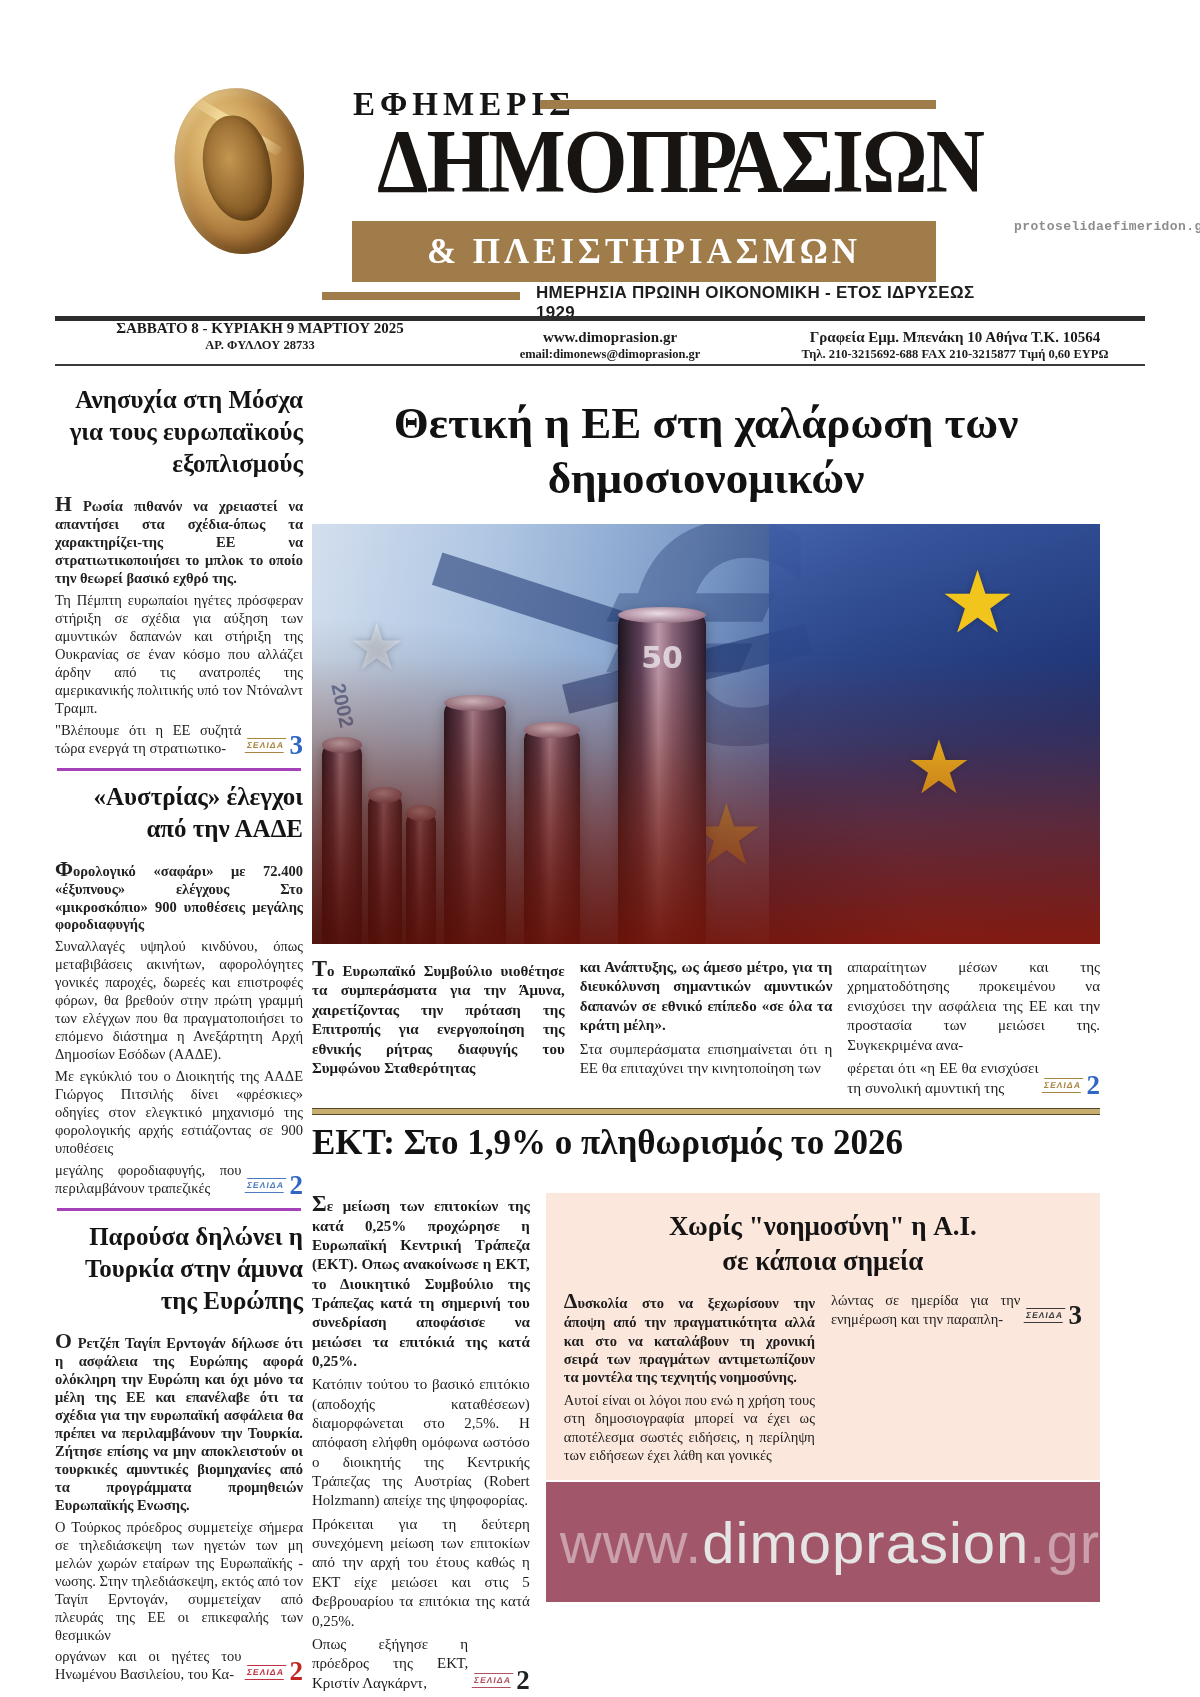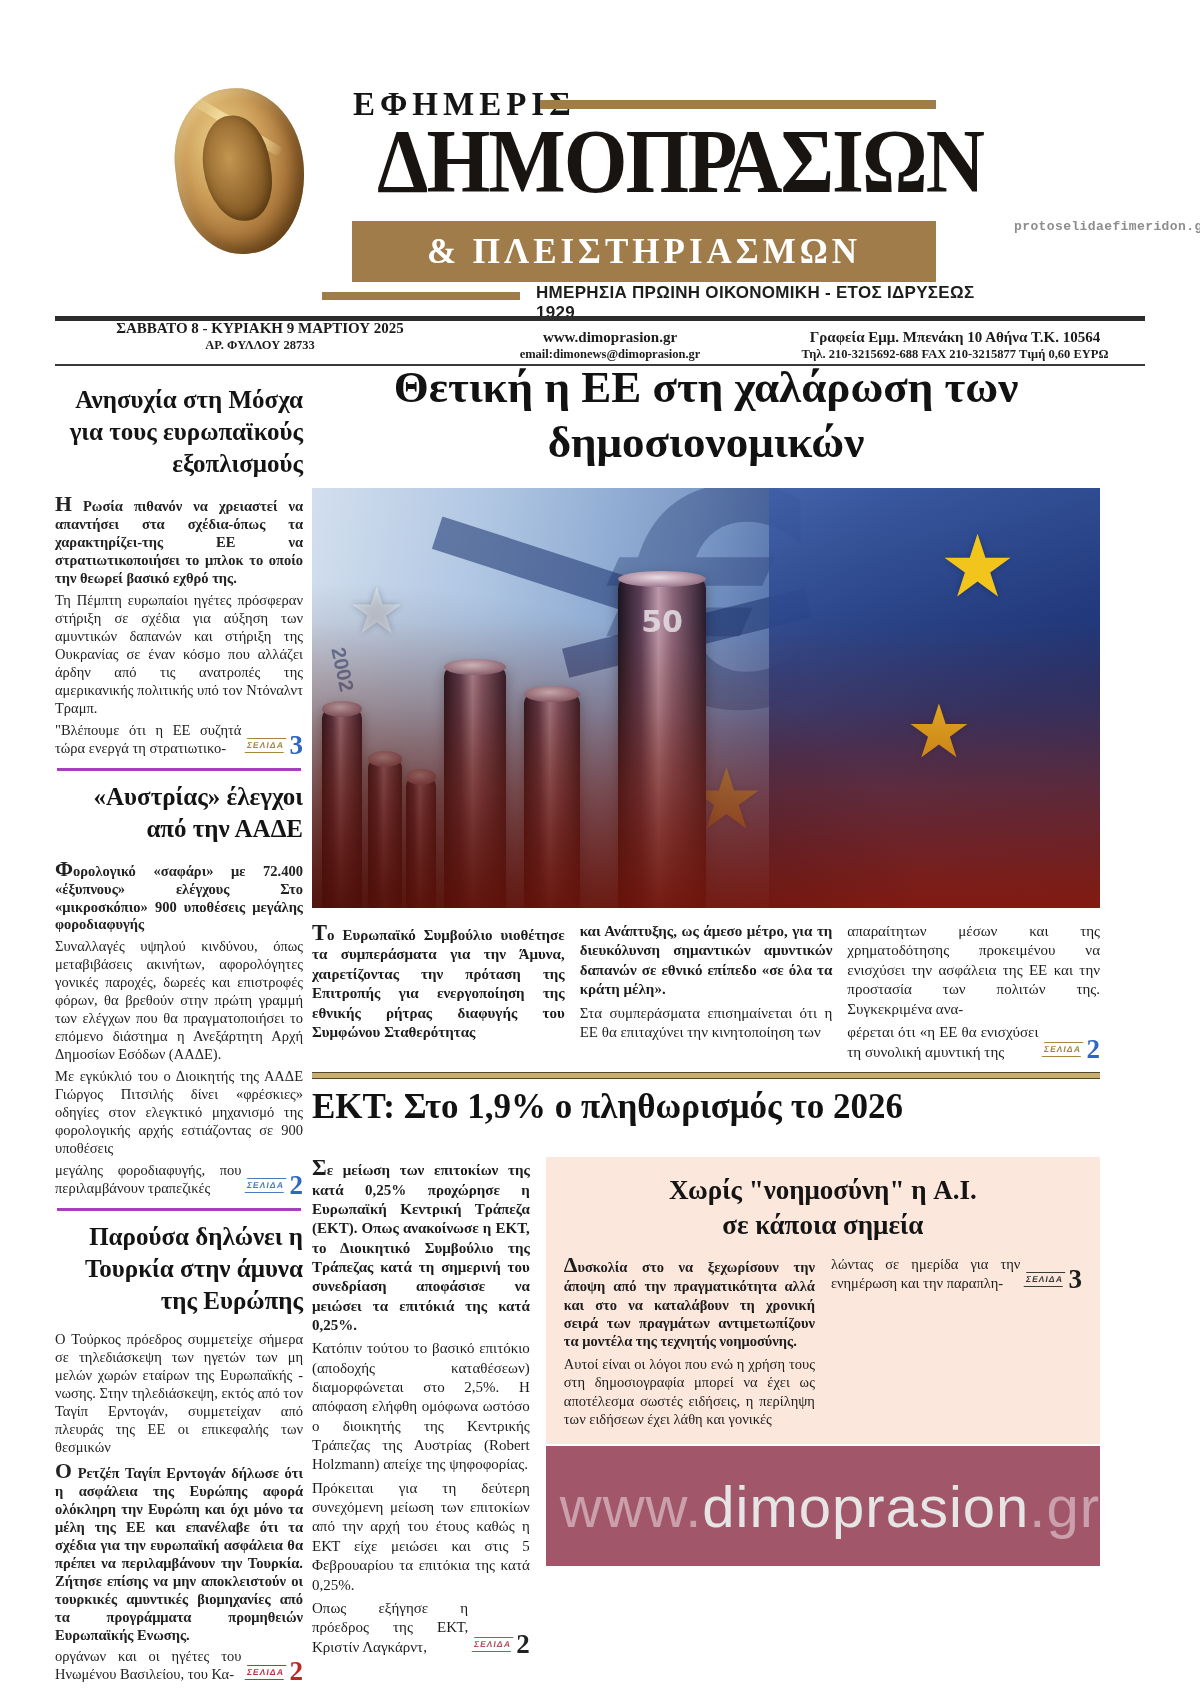"Θετική η ΕΕ στη χαλάρωση" .main-col { top: 352px -> 388px }
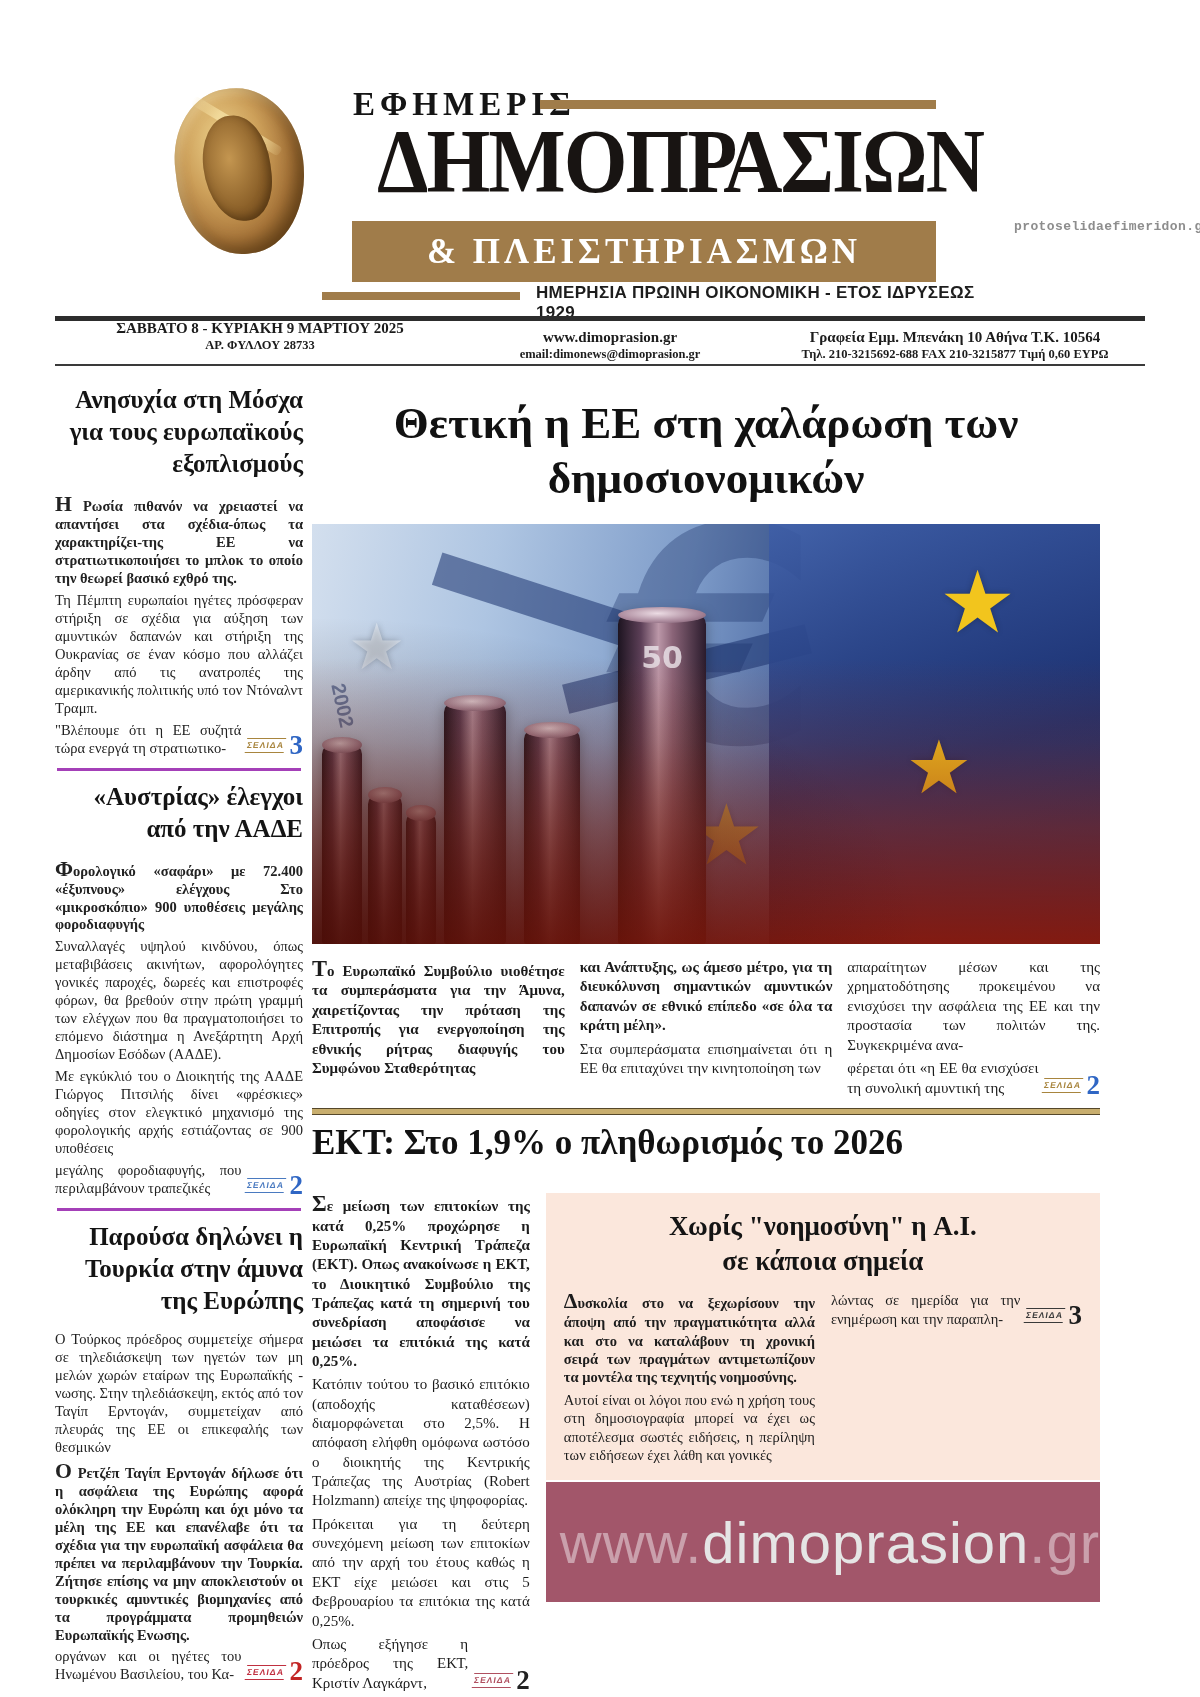"απαραίτητων μέσων και της χρηματοδότησης" p { text: πολιτών -> μειώσει }
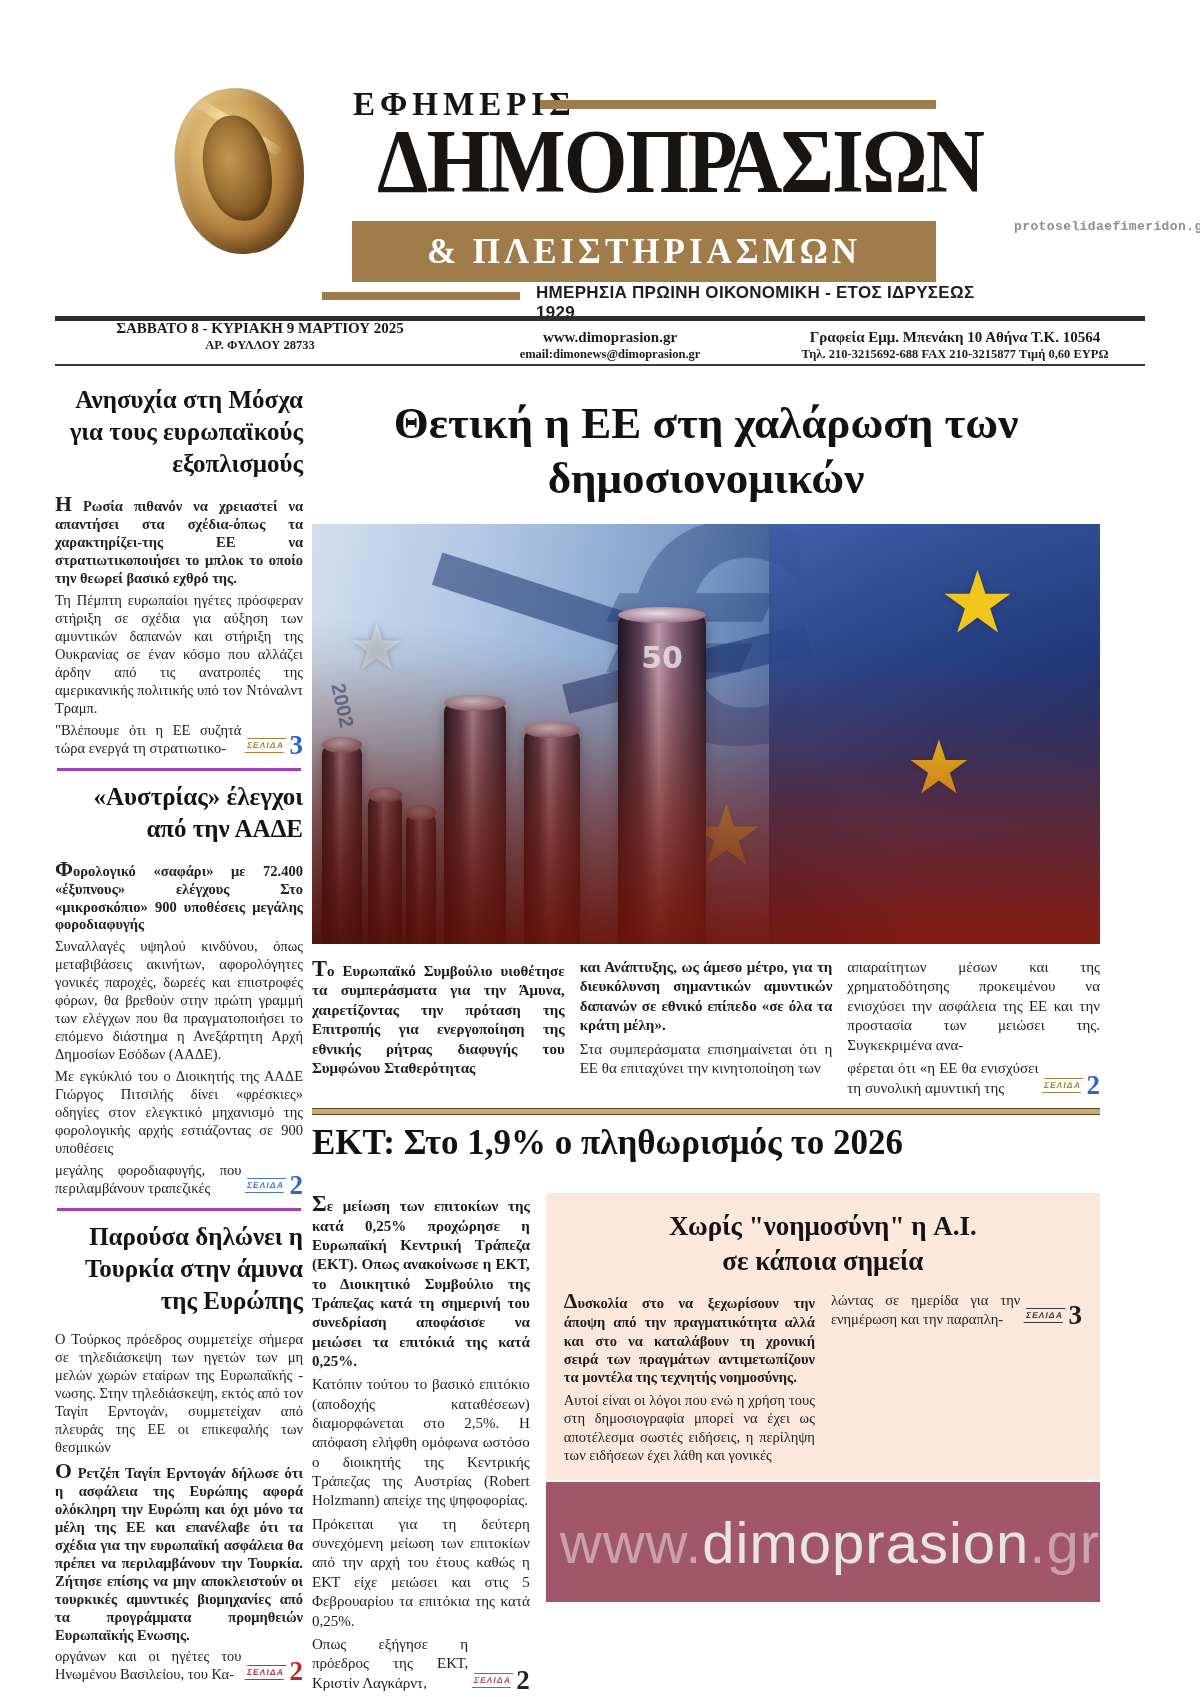"Ο Τούρκος πρόεδρος συμμετείχε σήμερα" p.body-t { order: before "Ο Ρετζέπ Ταγίπ Ερντογάν δήλωσε" -> after "Ο Ρετζέπ Ταγίπ Ερντογάν δήλωσε" }
